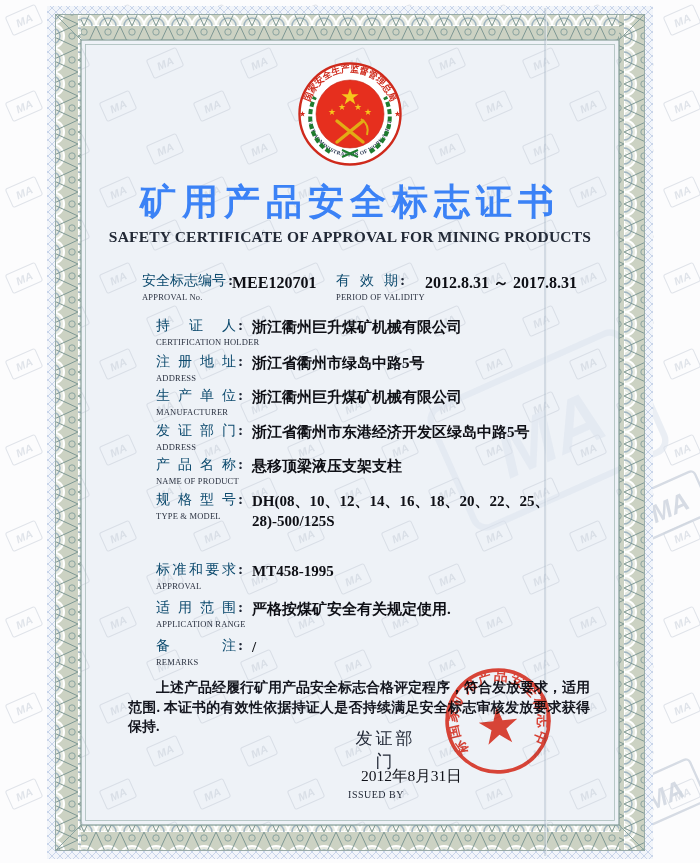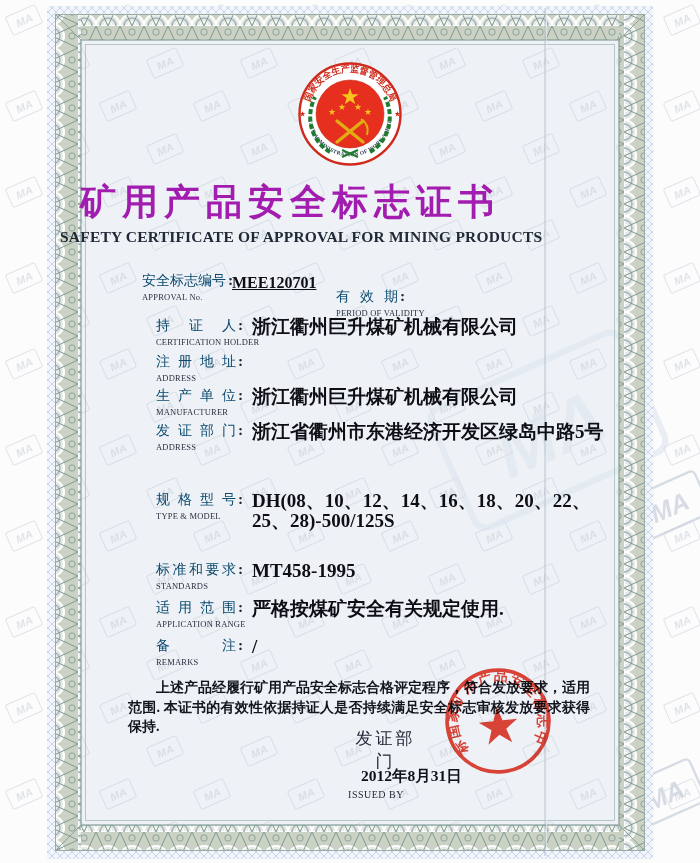"矿用产品安全标志证书" .title { color: #a21caf -> #3b82f6; text-align: left -> center }
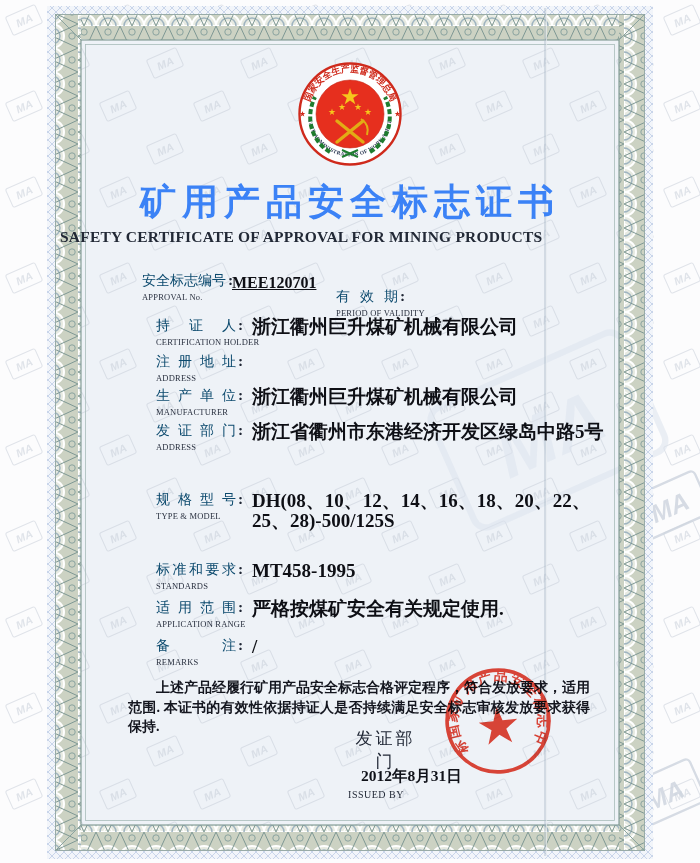"SAFETY CERTIFICATE OF APPROVAL FOR" .subtitle { text-align: none -> center }
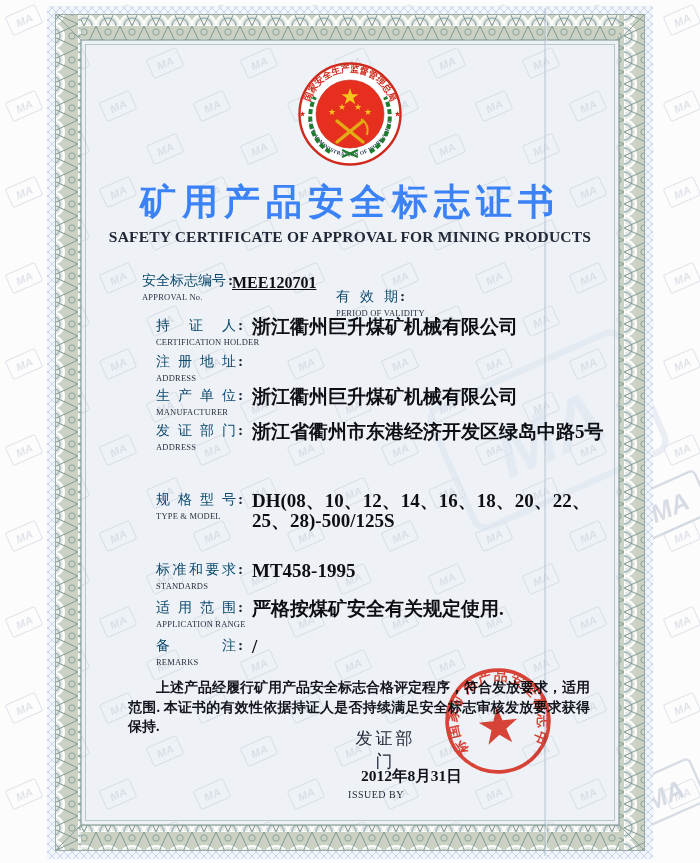"MEE120701" span.val { text-decoration: underline -> none }
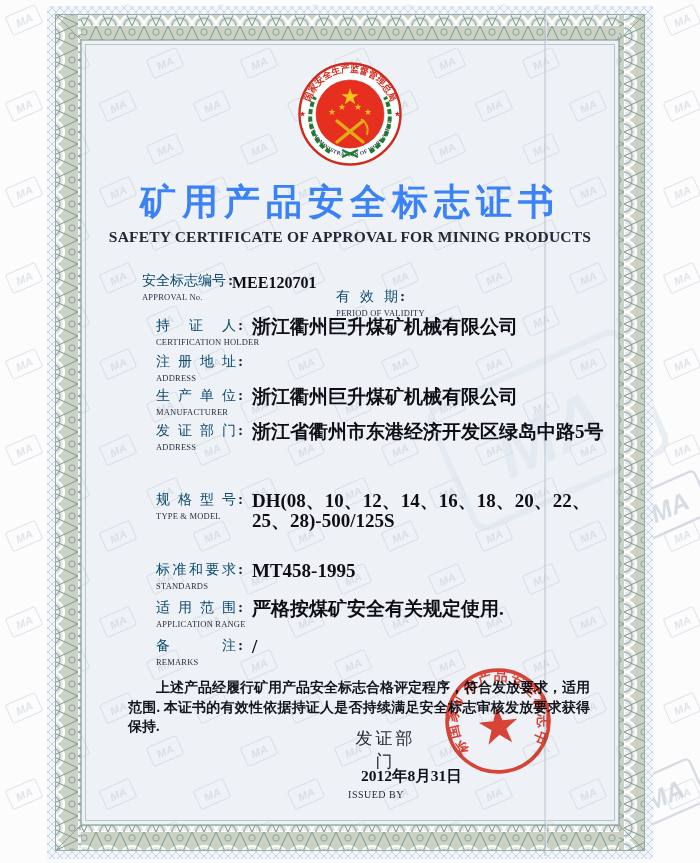"有效期 :" .validity { top: 16px -> 0 }
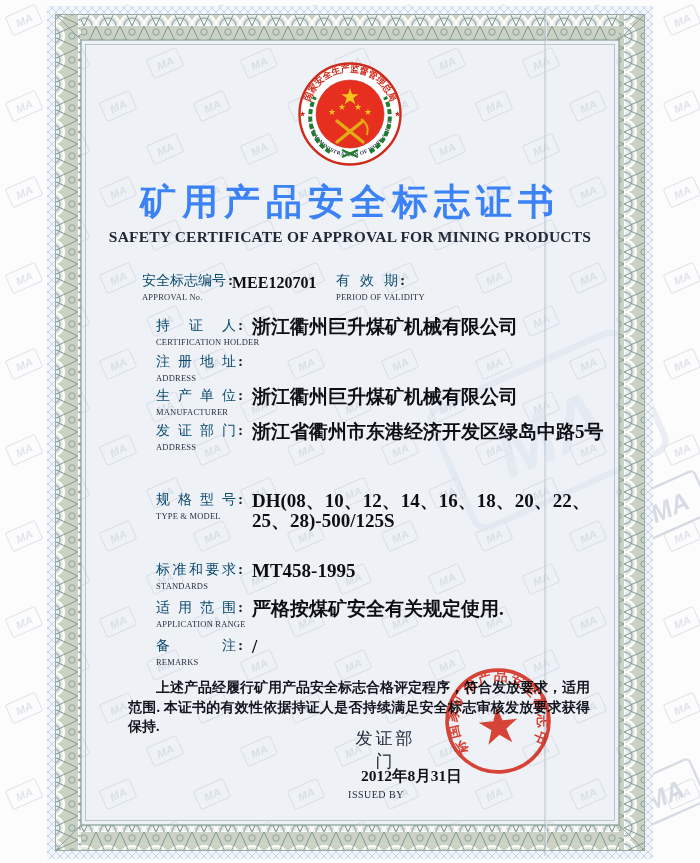"2012.8.31 ～ 2017.8.31" span.val { html: none -> <span>2012.8.31 ～ 2017.8.31</span> }
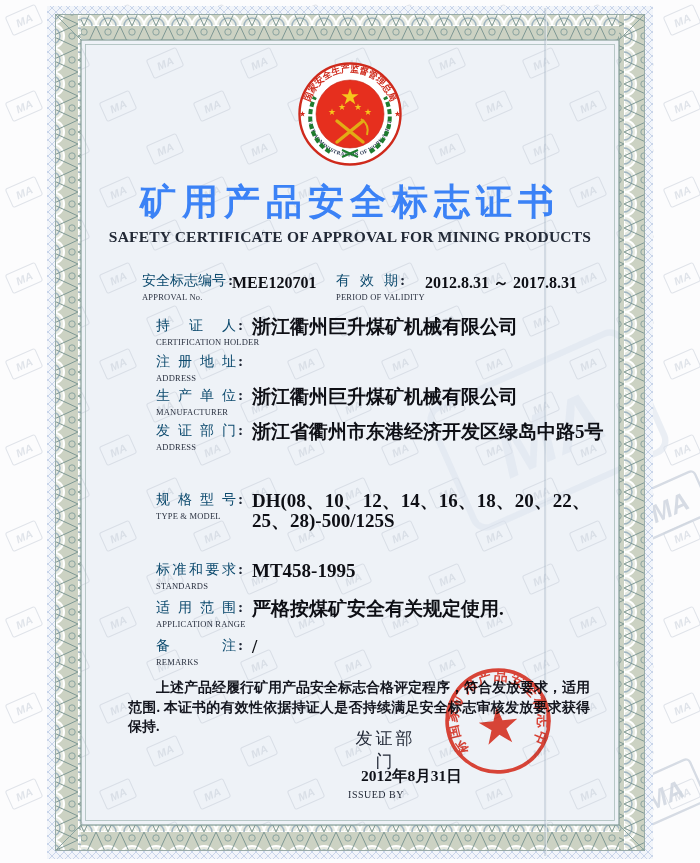"浙江衢州巨升煤矿机械有限公司" .val { font-size: 19px -> 15px }
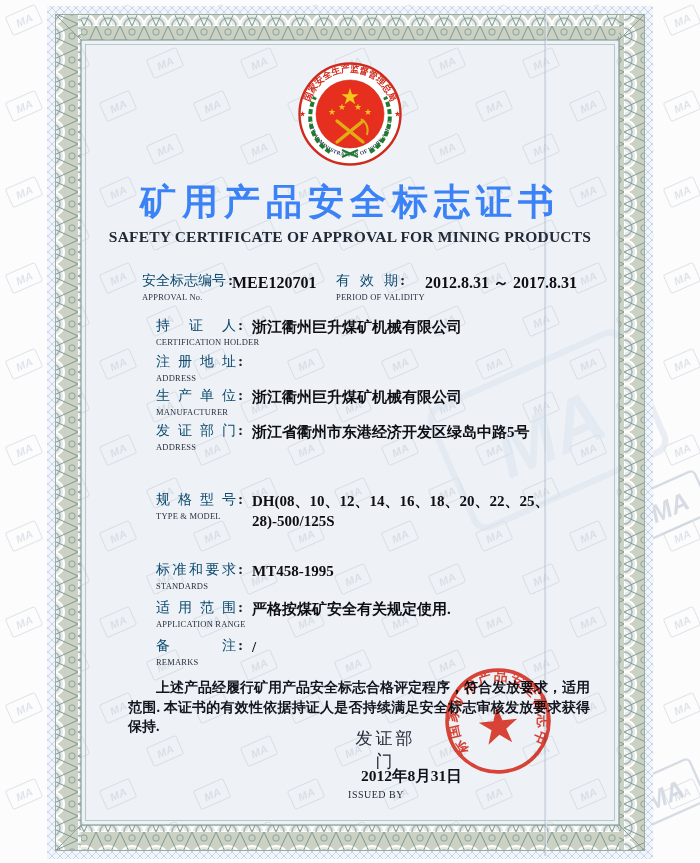"浙江省衢州市绿岛中路5号" span.val { html: none -> <span>浙江省衢州市绿岛中路5号</span> }
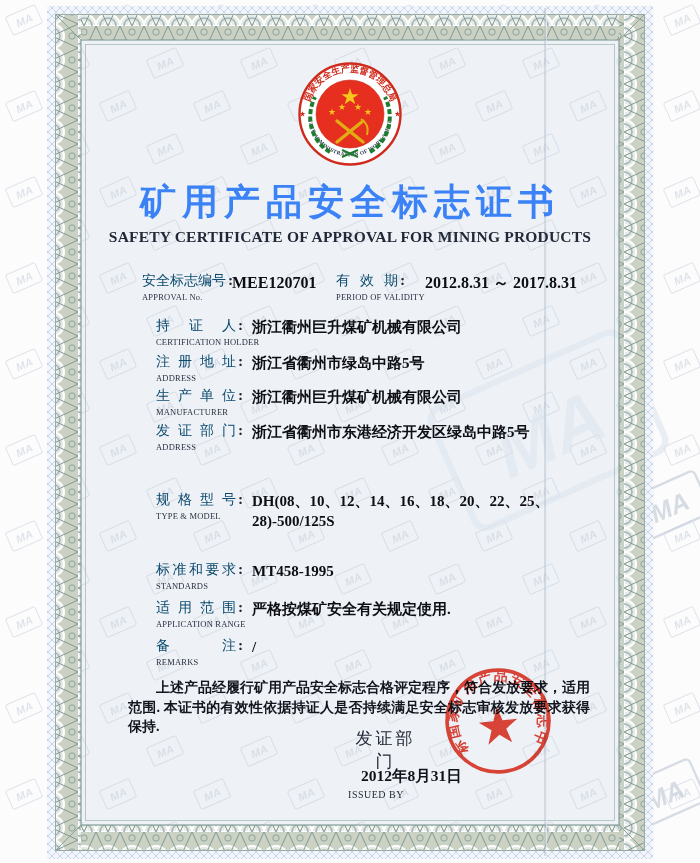"产品名称 :" div.row { html: none -> <div> <span>产品名称</span><span>:</span> <span>悬移顶梁液压支架支柱</span> <span>NAME OF PRODUCT</span> </div> }
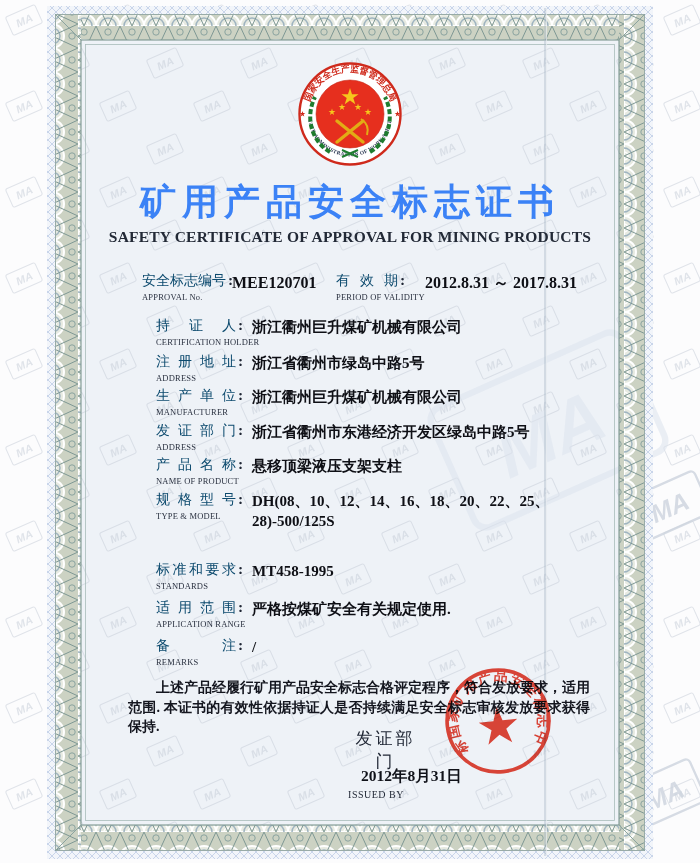"STANDARDS" span.en { text: STANDARDS -> APPROVAL }
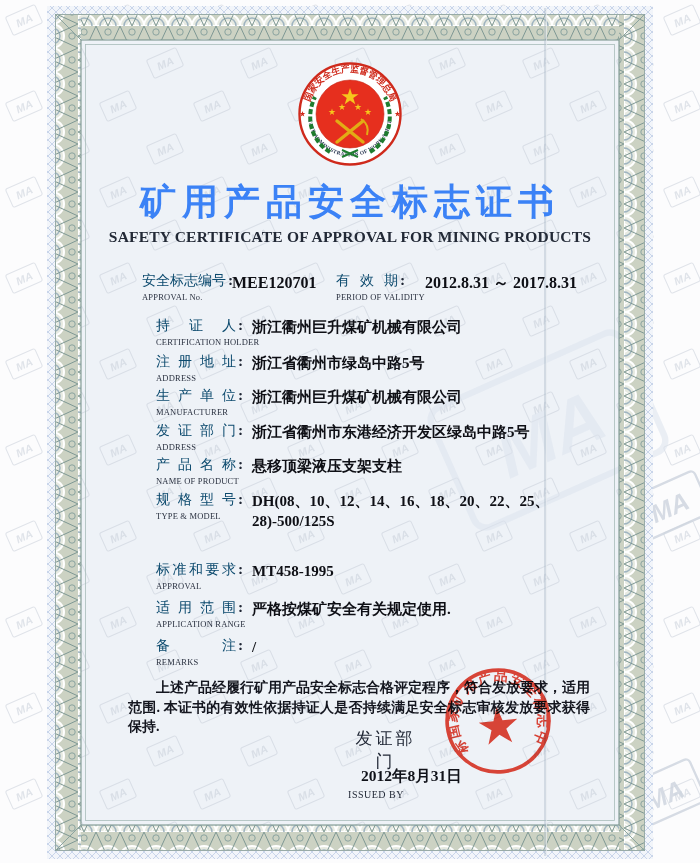"2012年8月31日" .issue-date { font-weight: 700 -> 400 }
